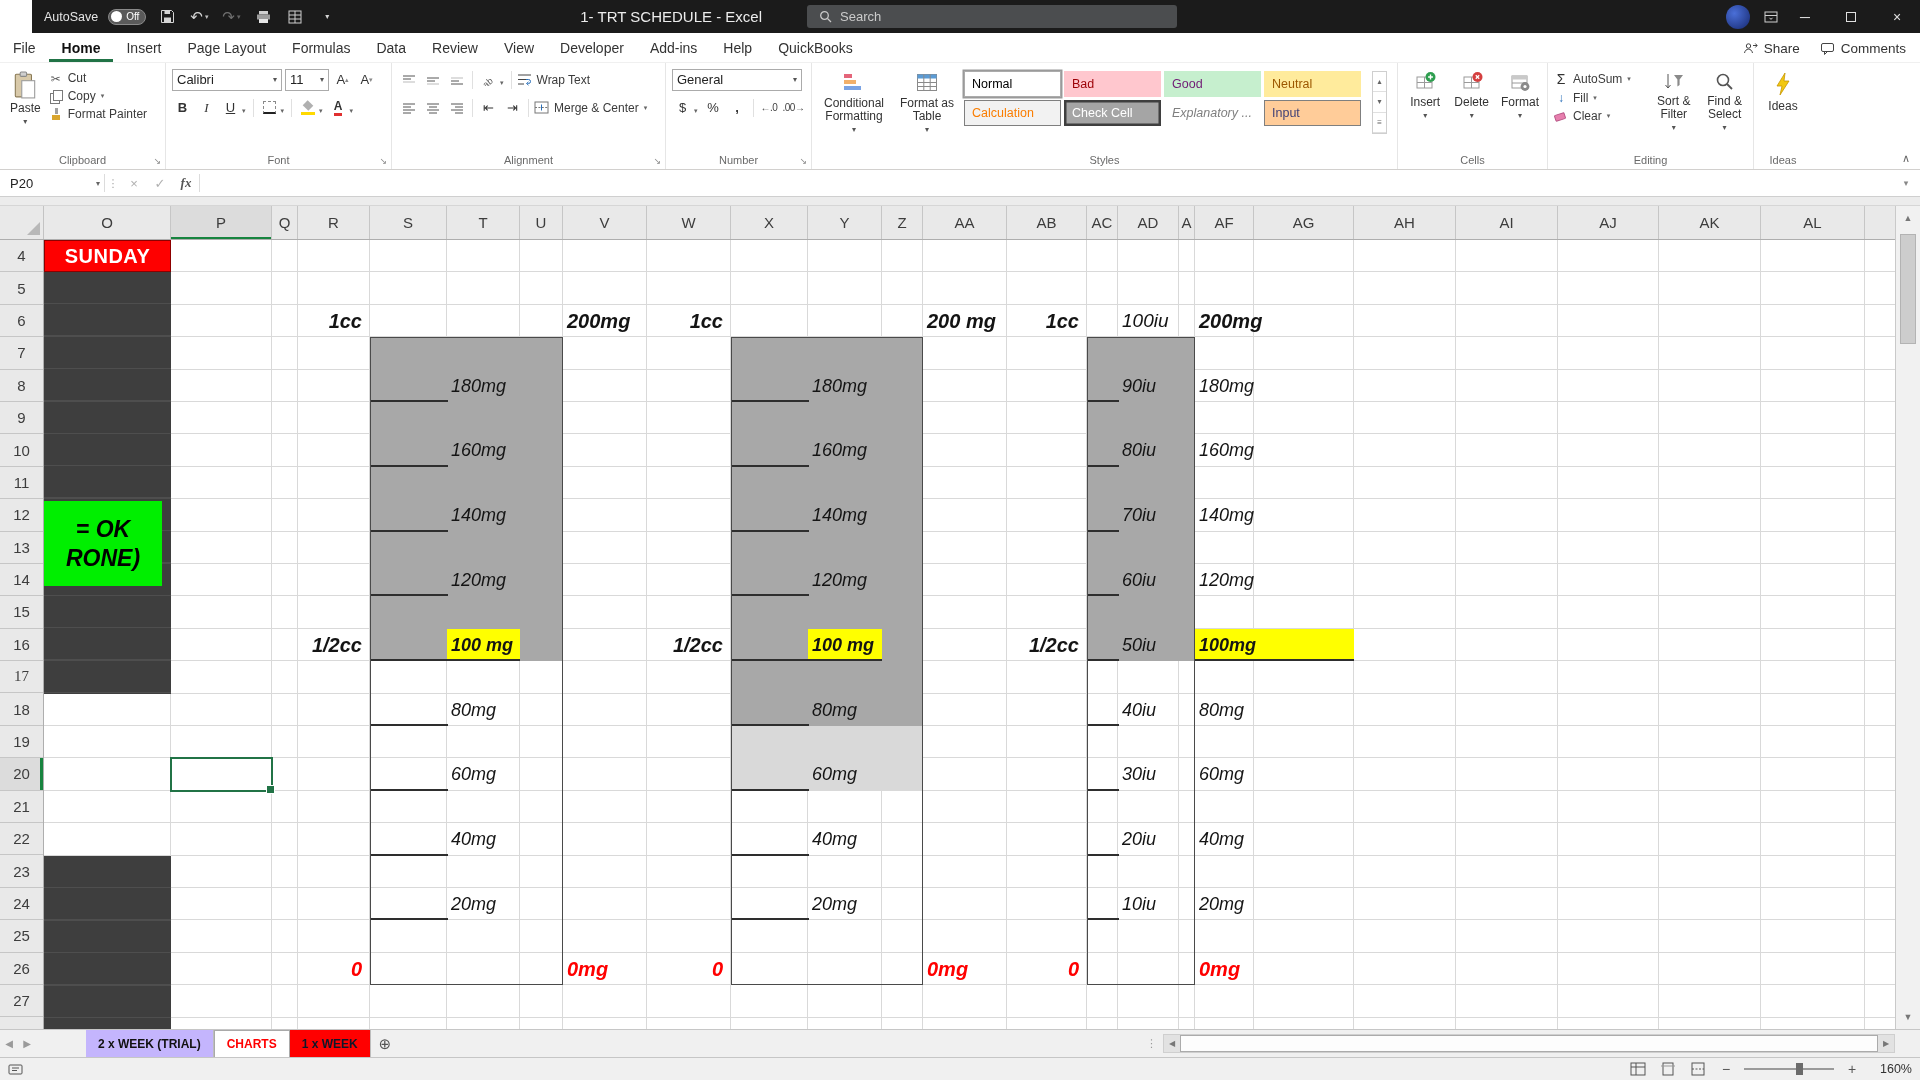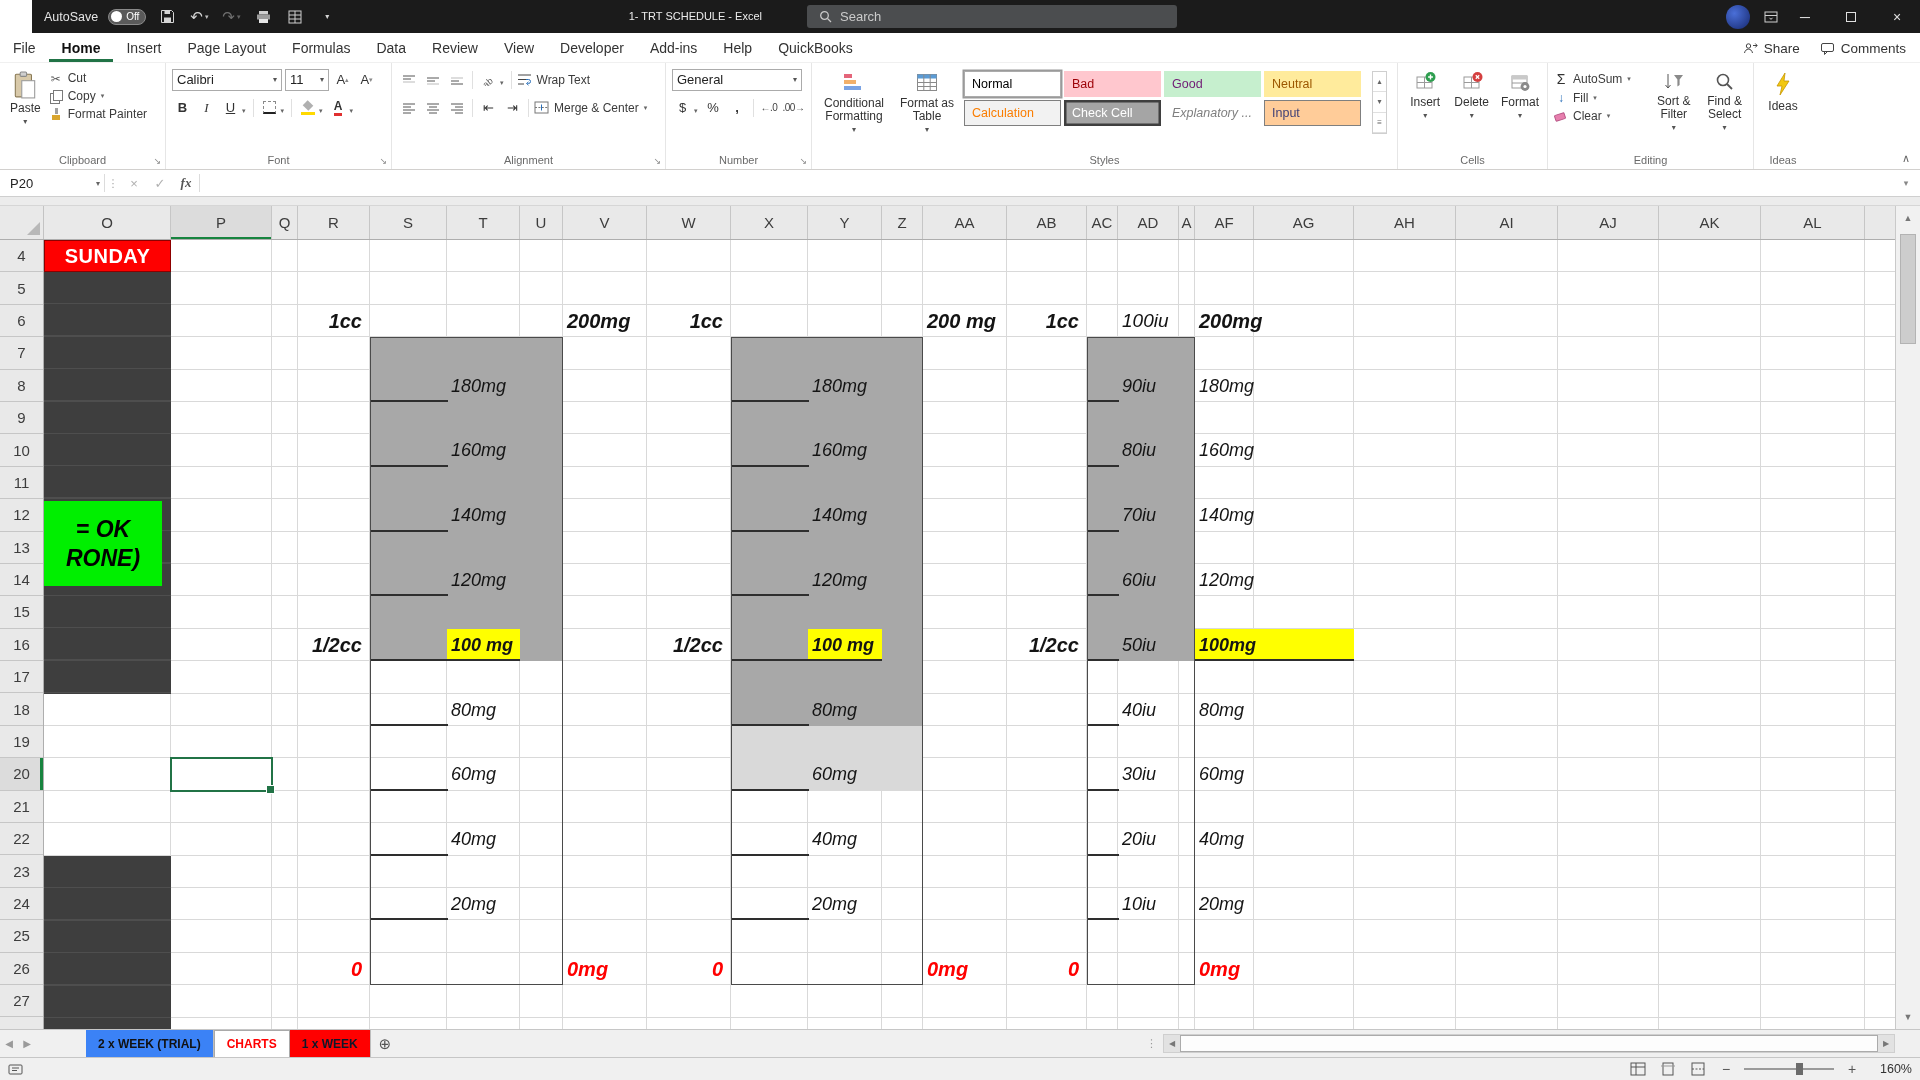"1- TRT SCHEDULE - Excel" .tb-title { font-size: 11px -> 15px }
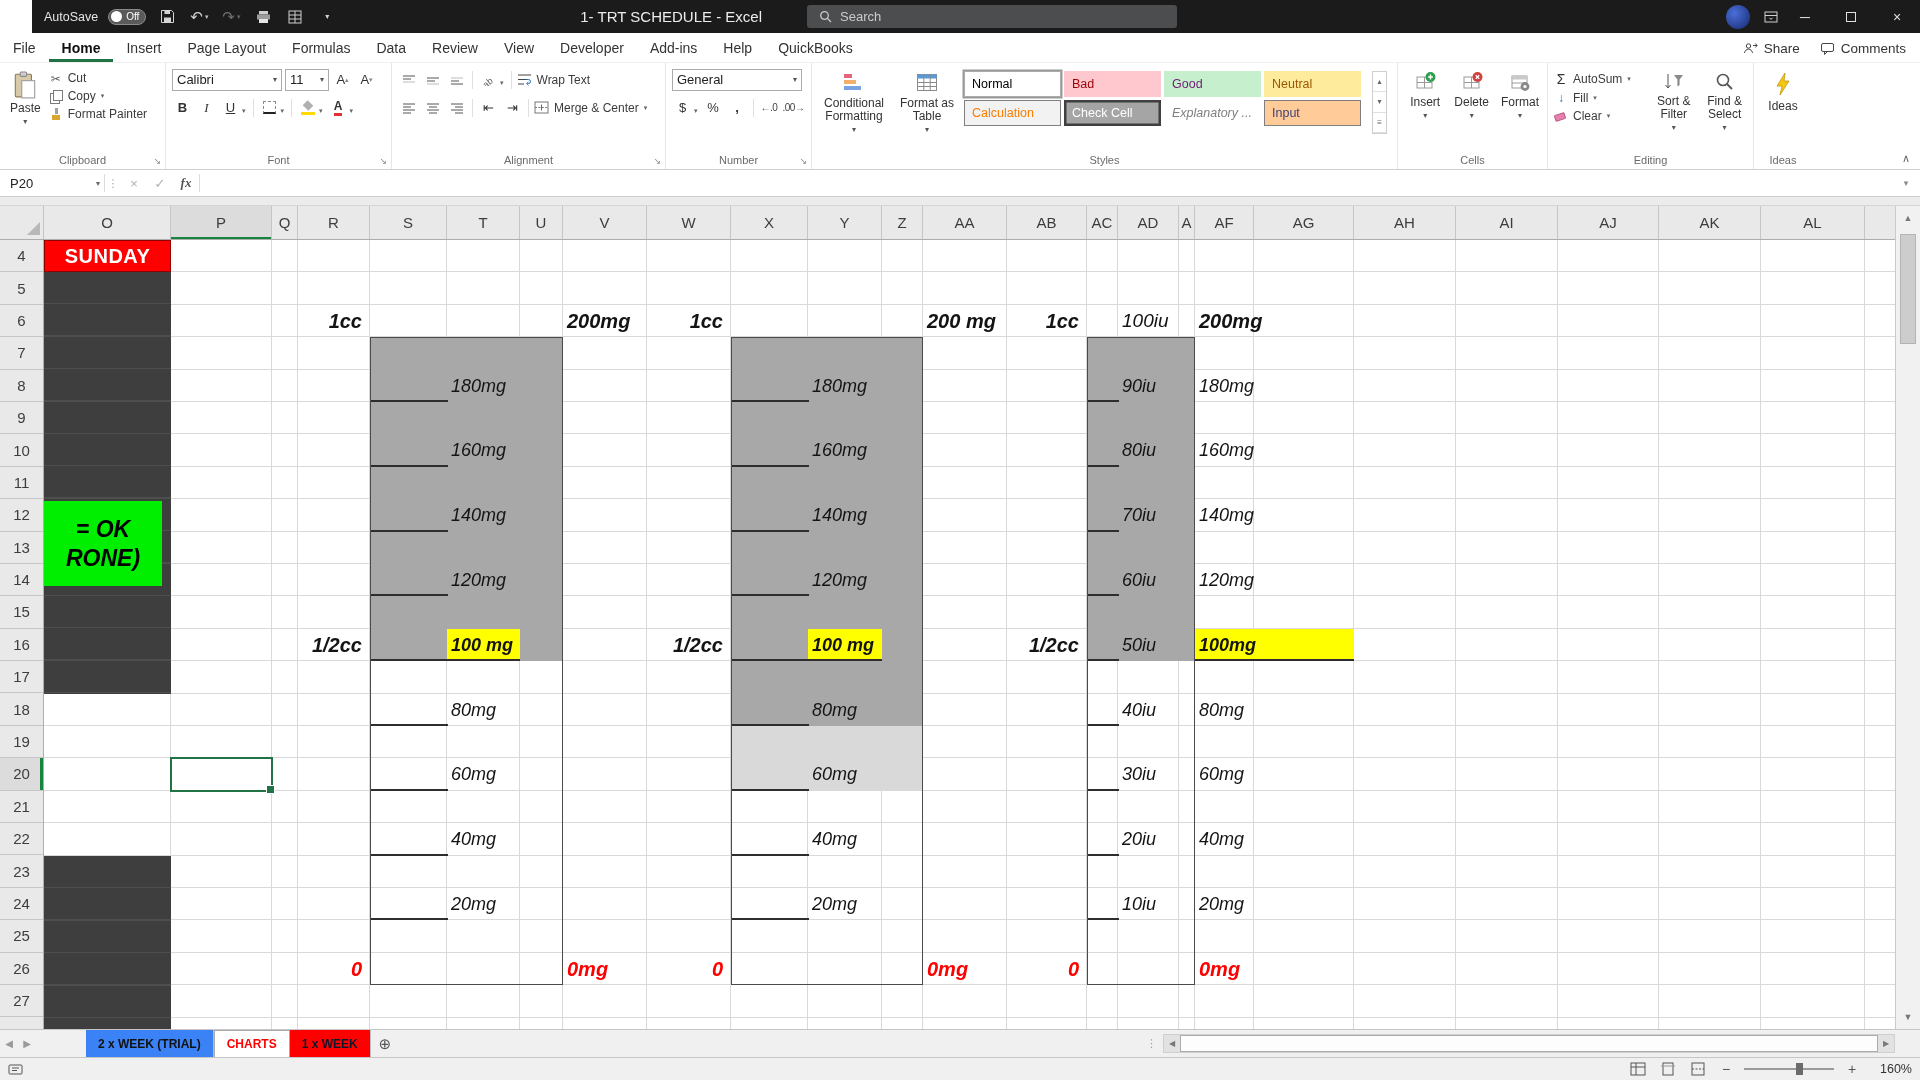"17" div.rowh { font-family: none -> Liberation Serif, serif }
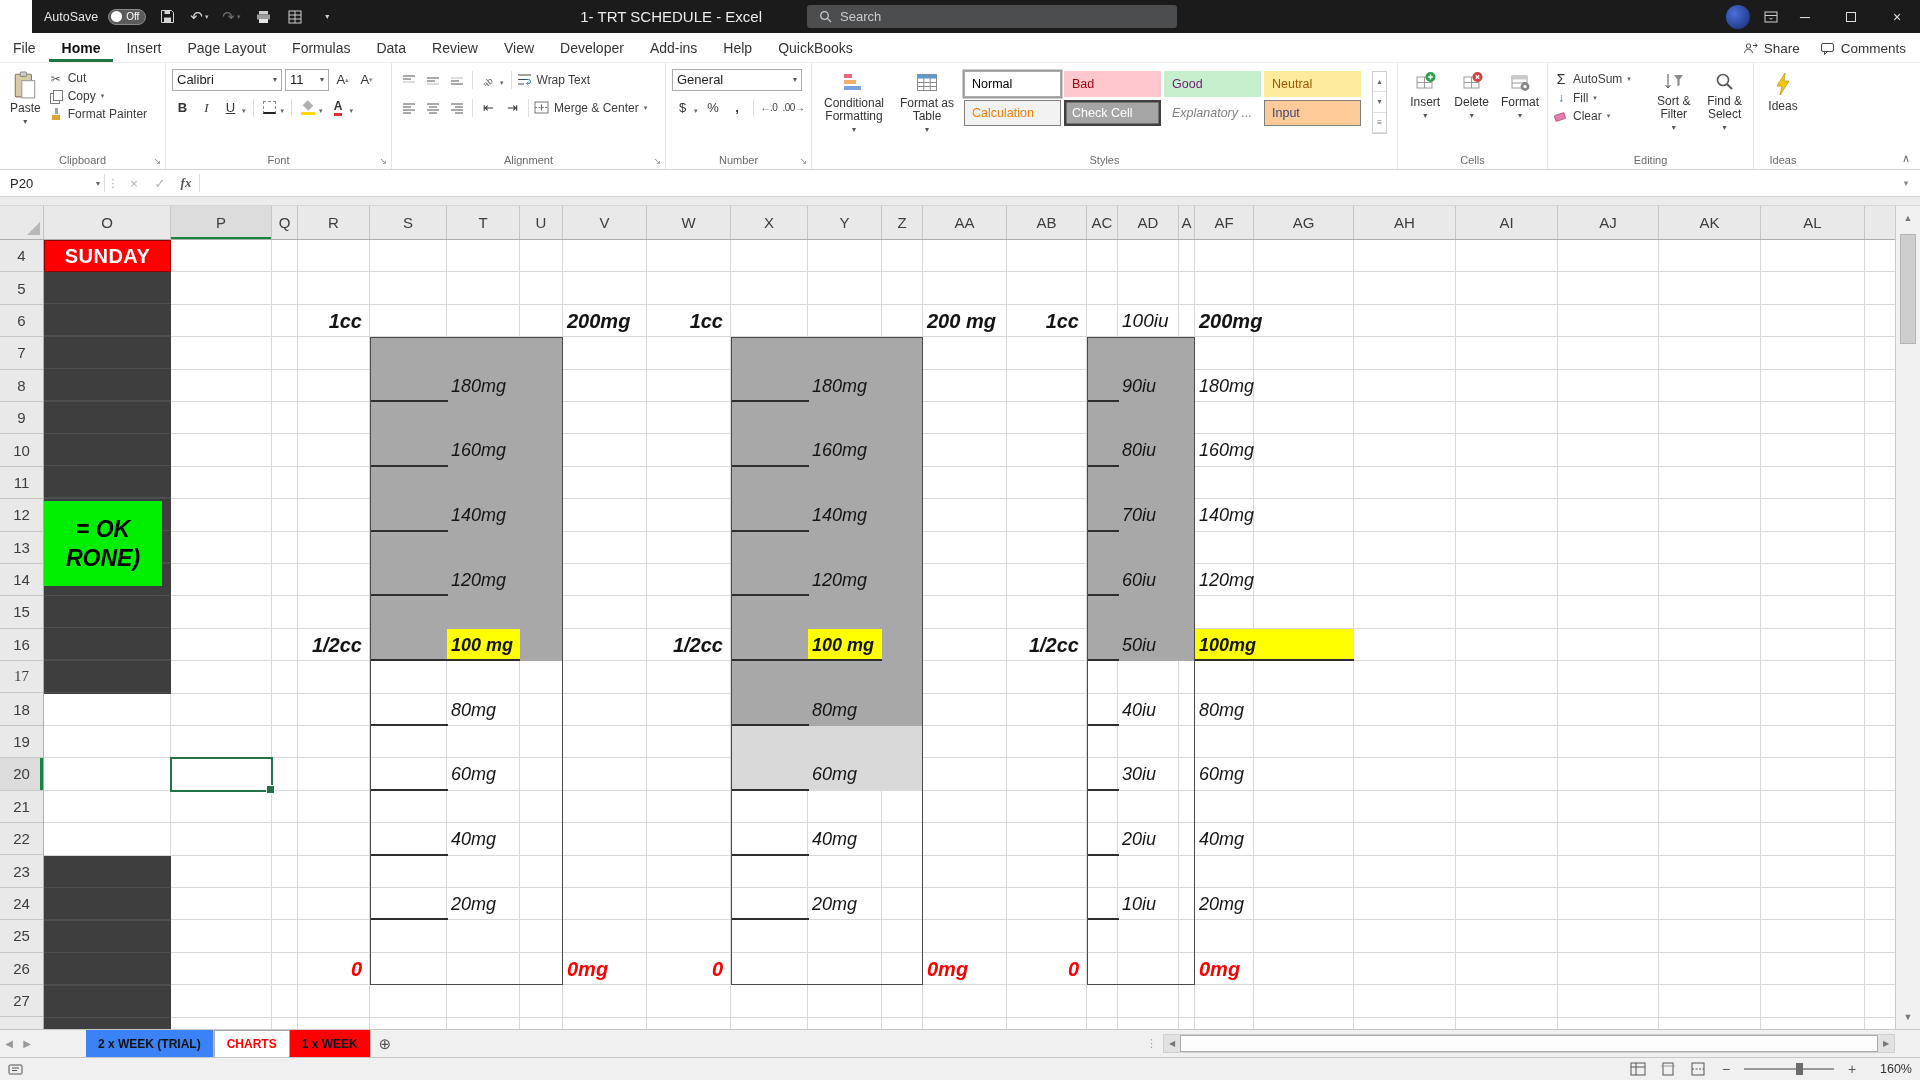"2 x WEEK (TRIAL)" div.stab { background: #3b82f6 -> #c4b5fd }
